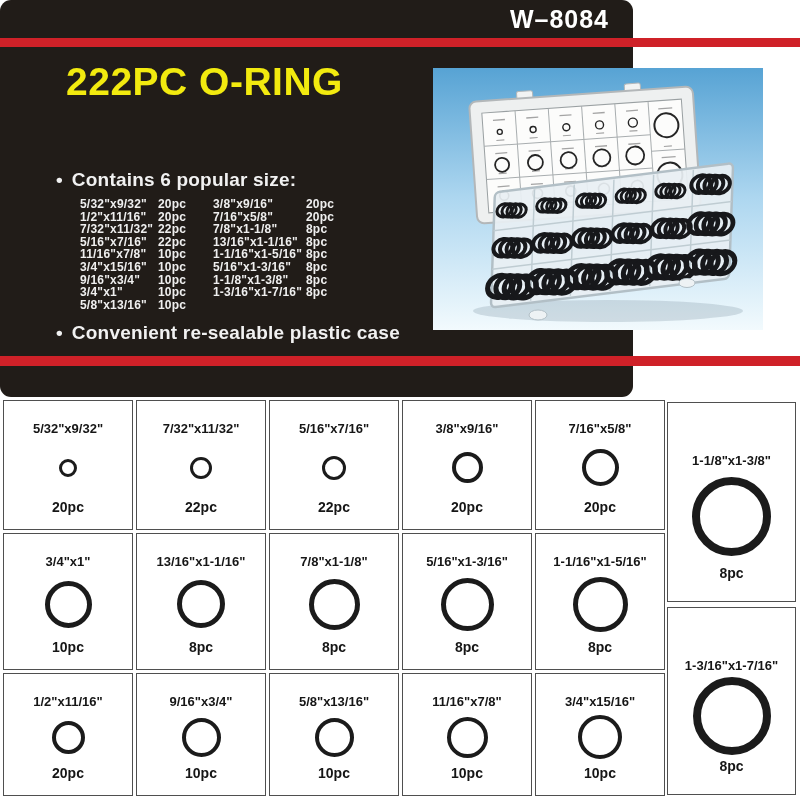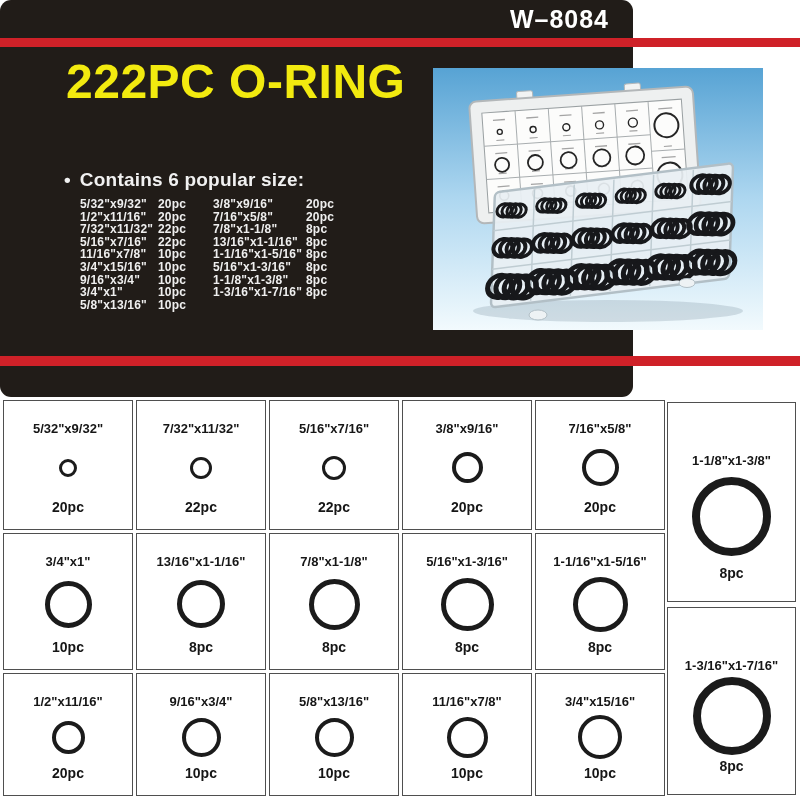"222PC O-RING" .title { font-size: 48px -> 39px }
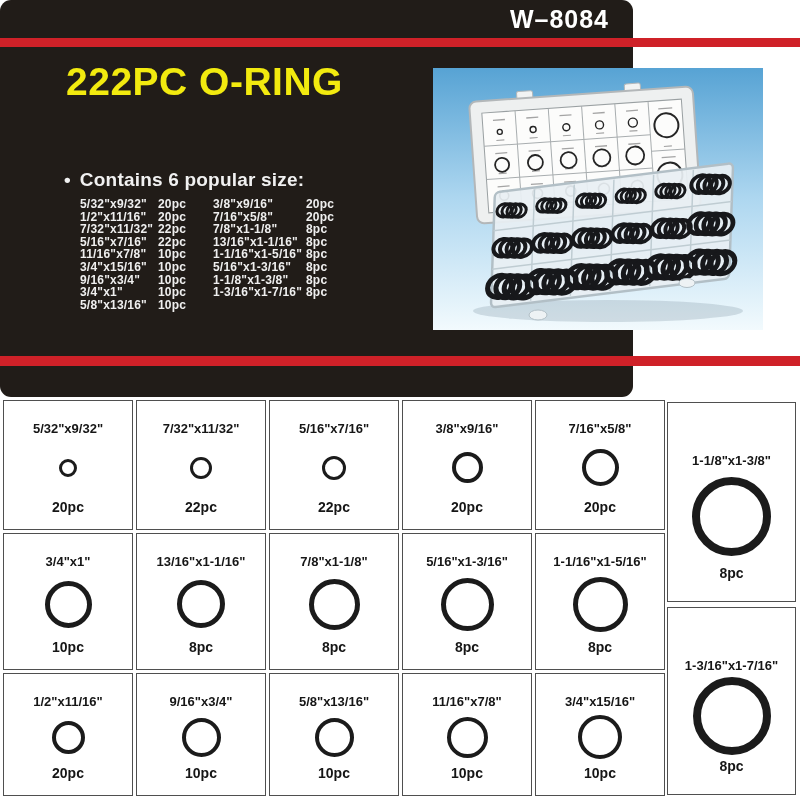"• Contains 6 popular size:" .bullet { left: 64px -> 56px }
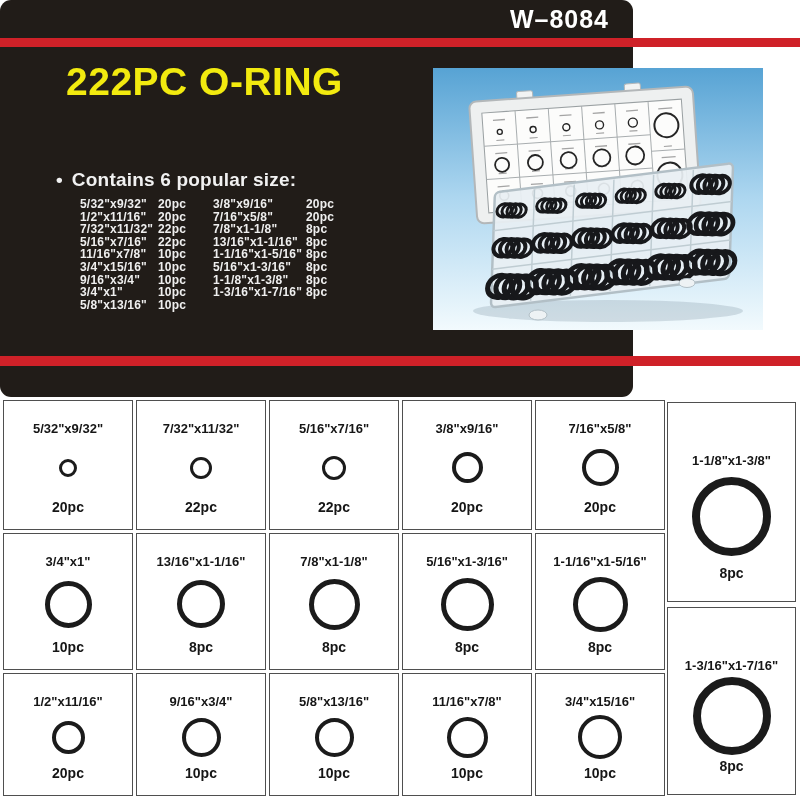"• Convenient re-sealable plastic case" div.bullet { html: none -> <div><span>•</span><span>Convenient re-sealable plastic case</span></div> }
